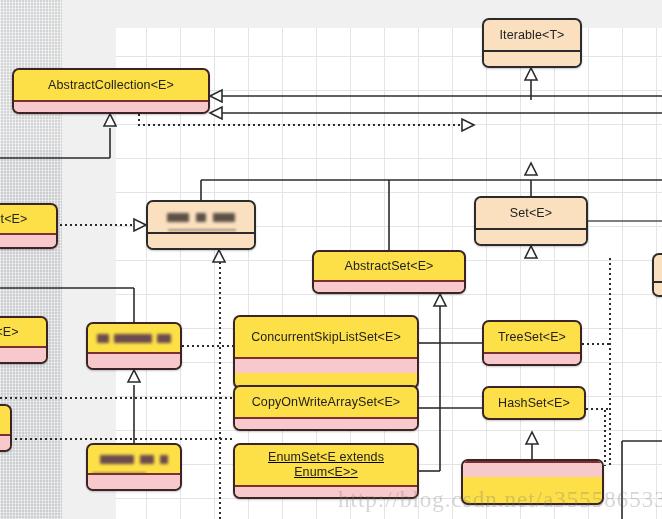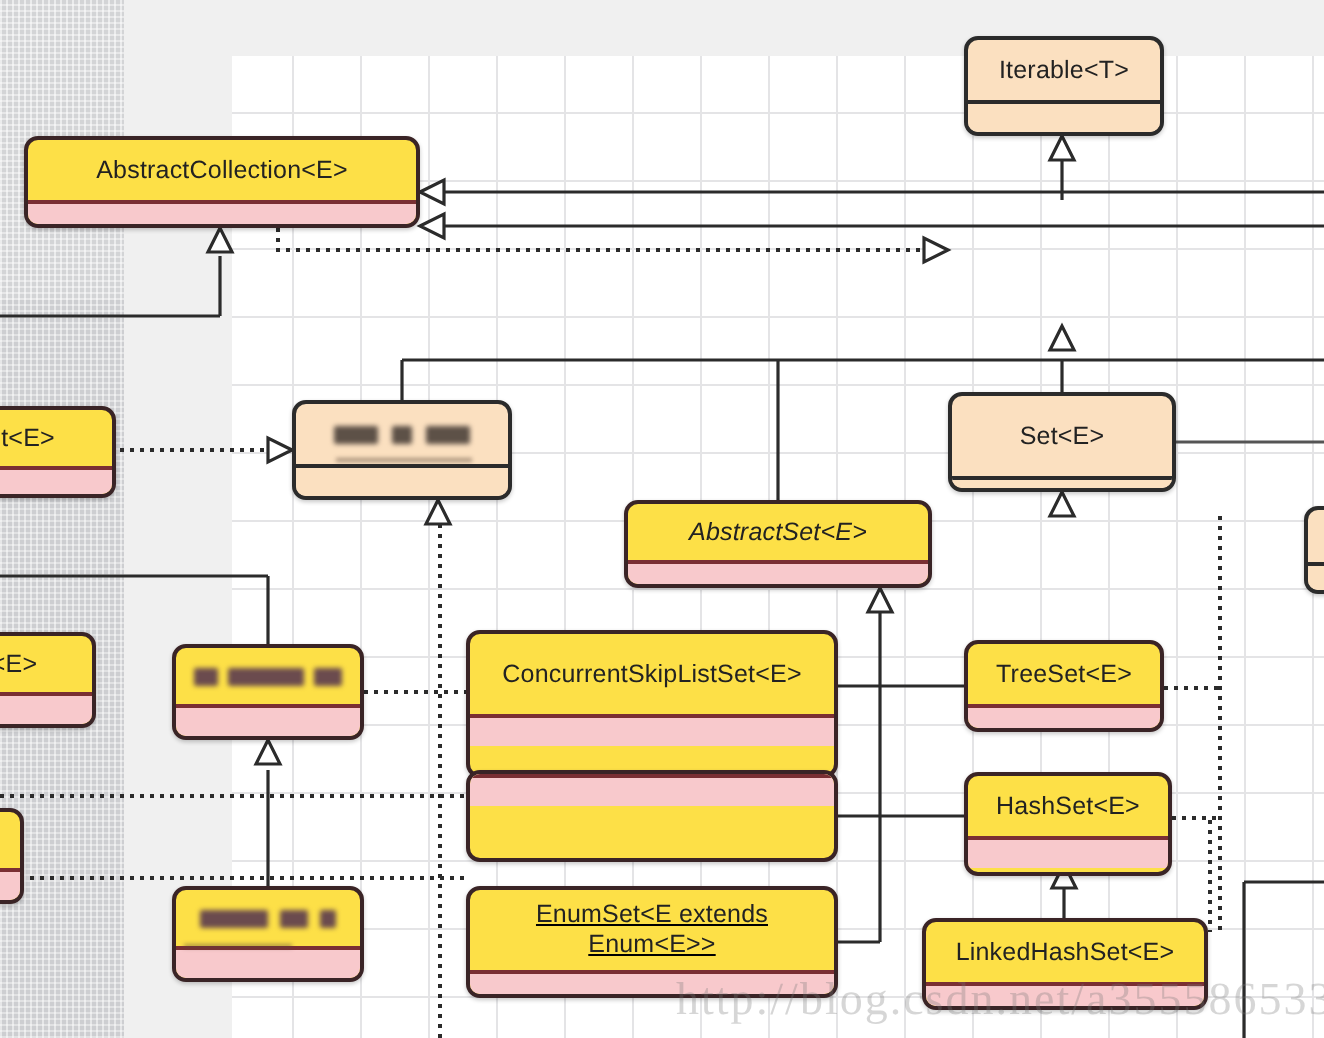"Set<E>" div.title { height: 40px -> 30px }
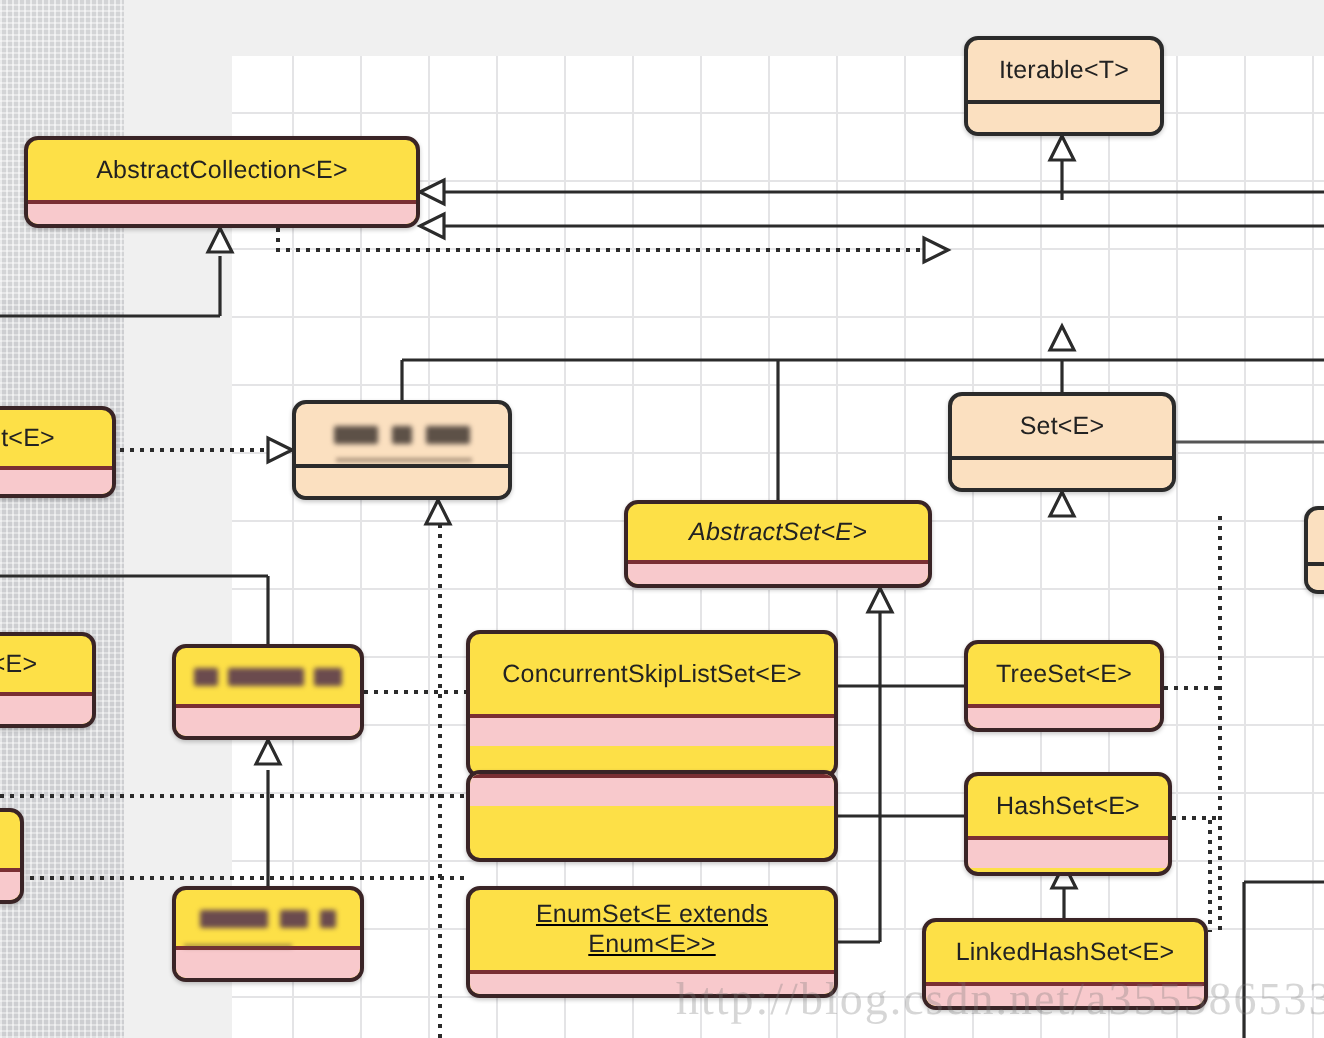"AbstractSet<E>" div.title { font-style: italic -> none }
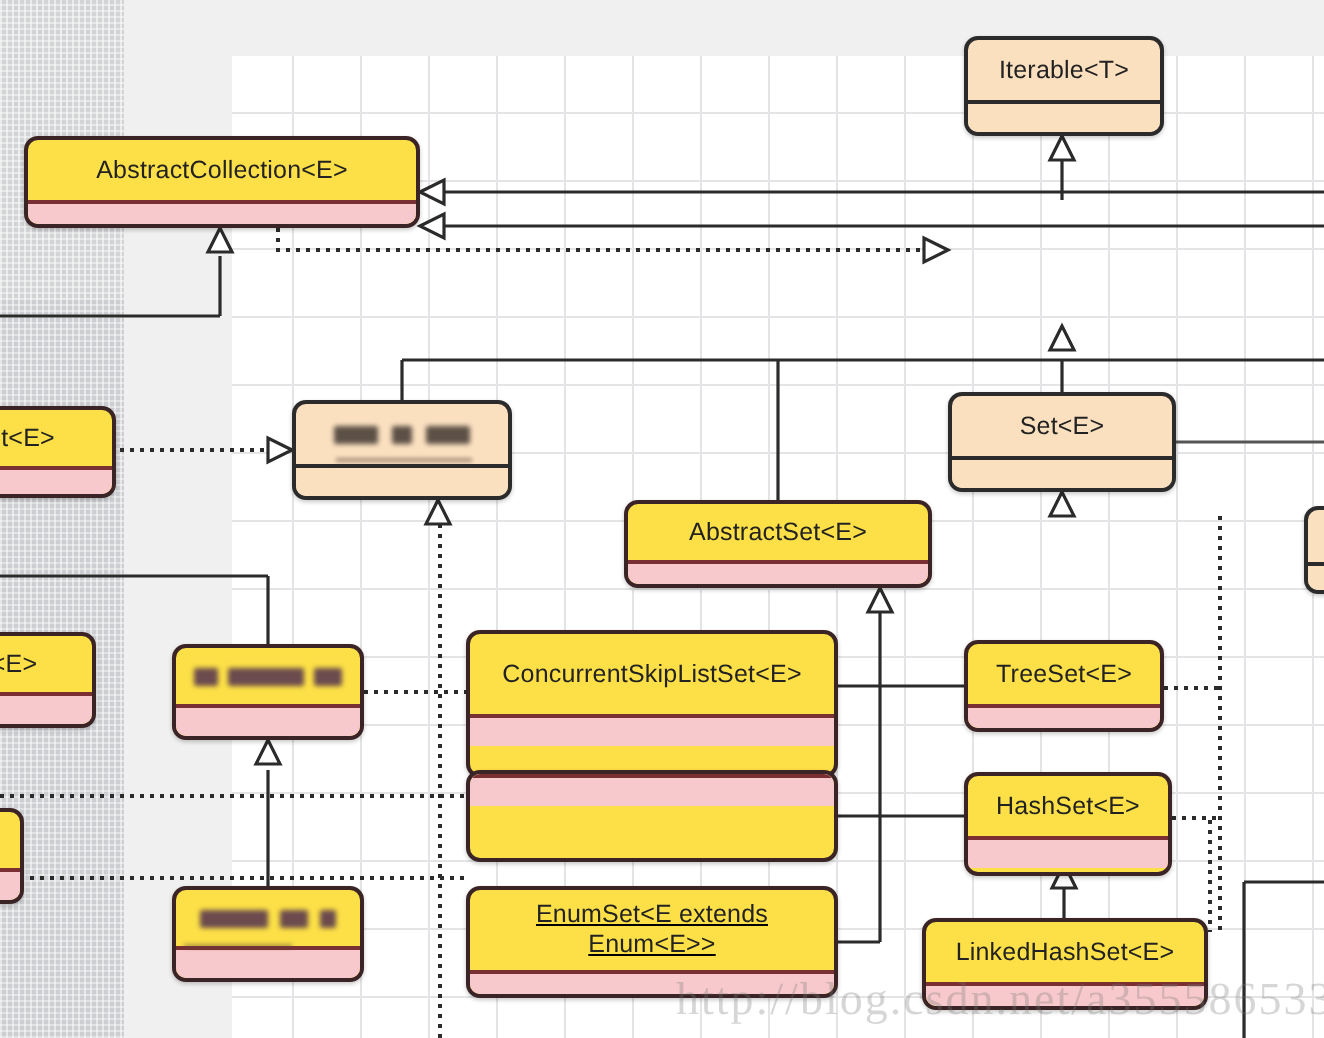"CopyOnWriteArraySet<E>" div.title { html: none -> <div>CopyOnWriteArraySet&lt;E&gt;</div> }
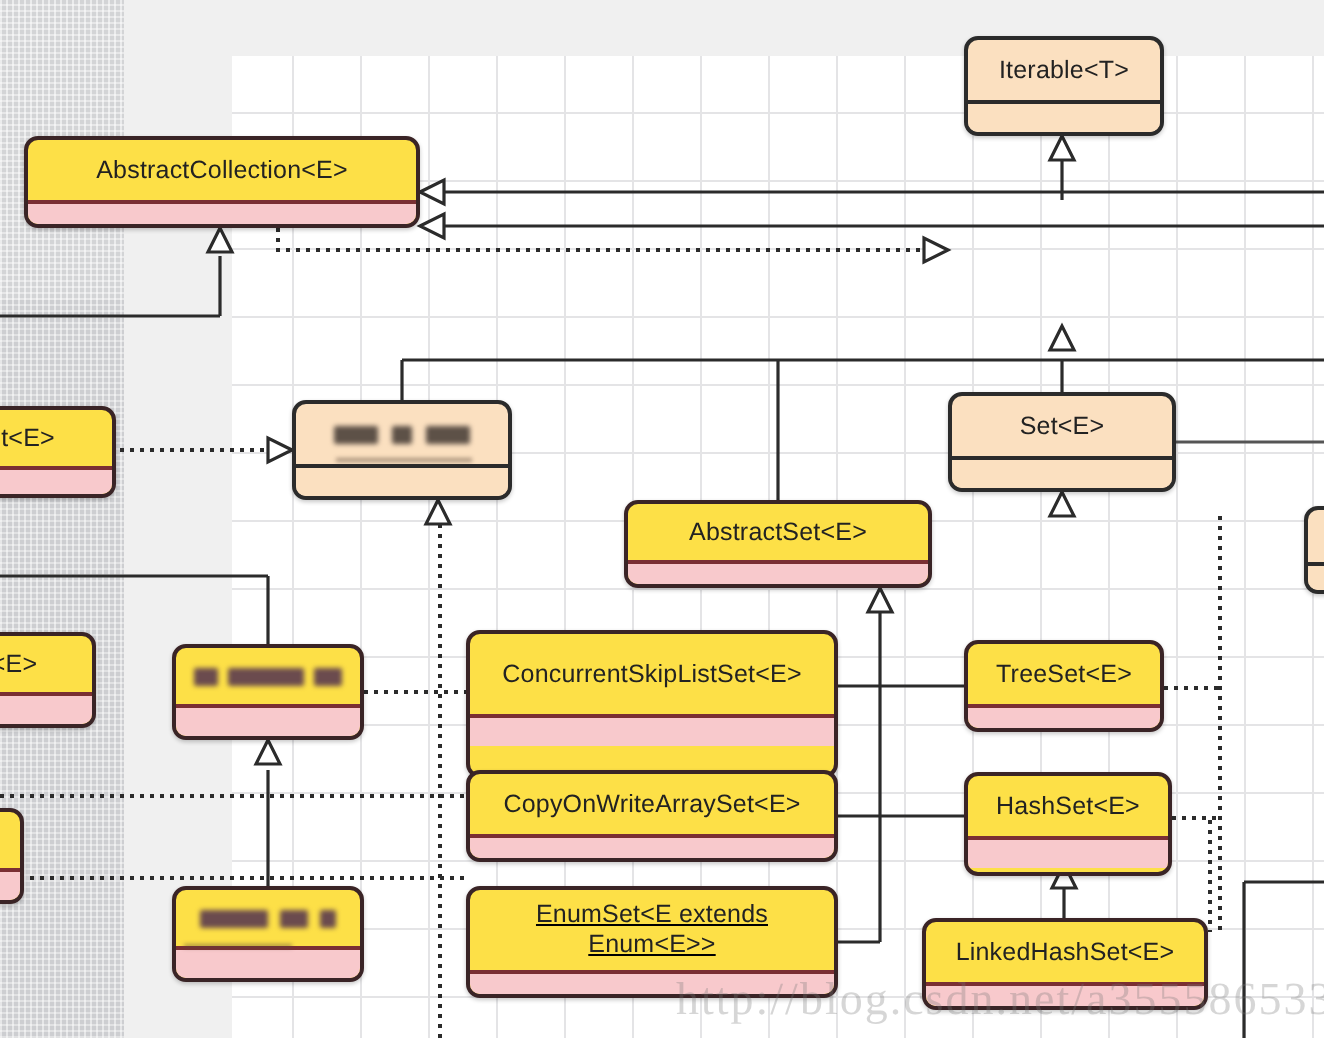"HashSet<E>" div.uml { height: 52px -> 34px }
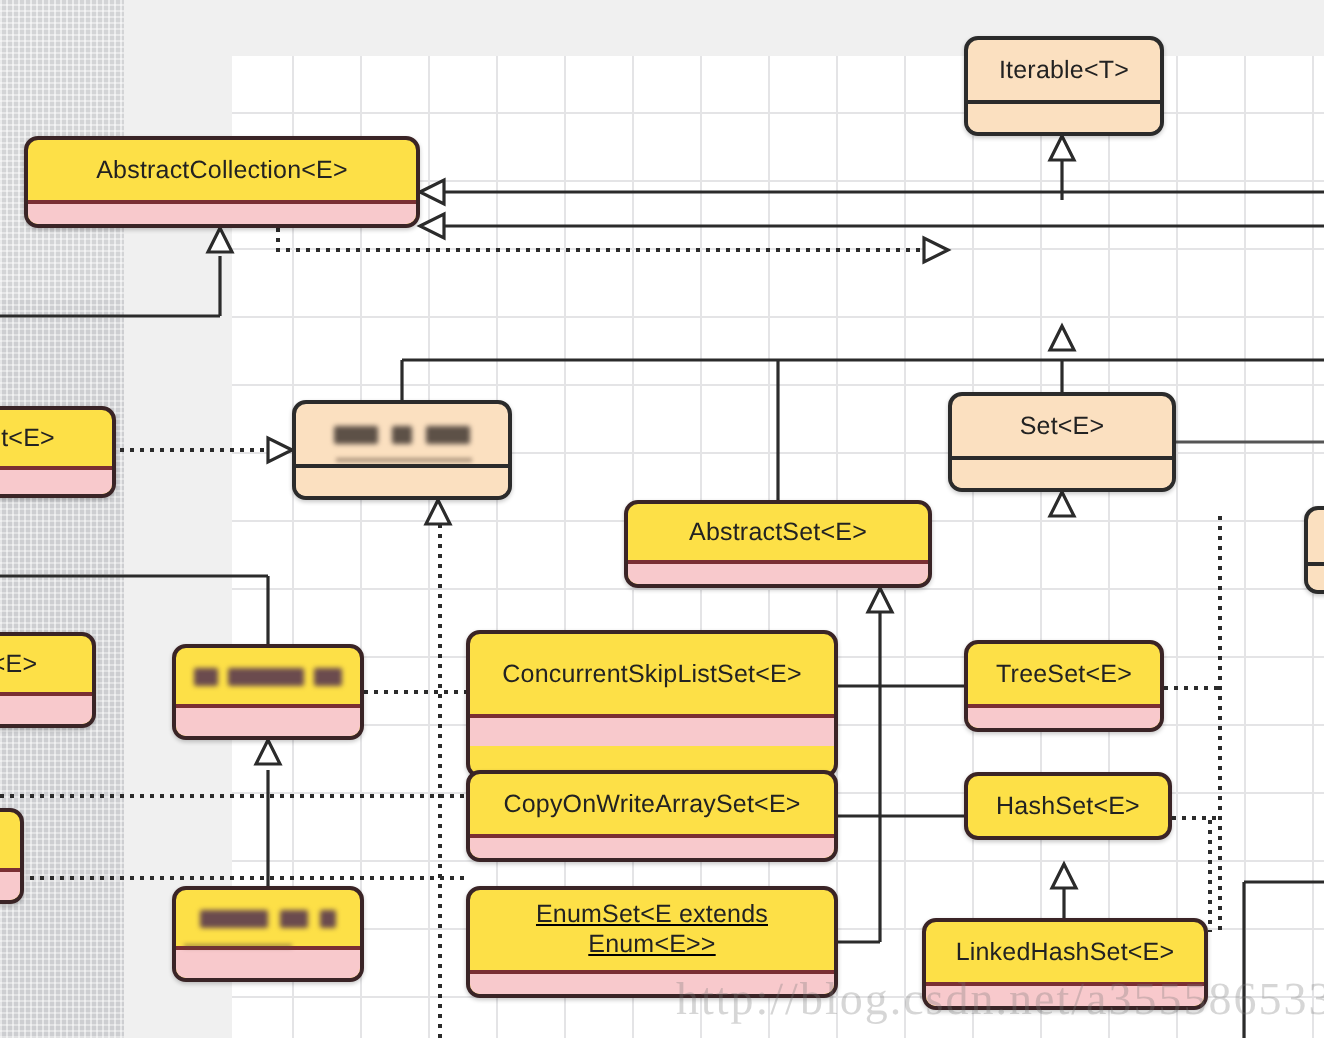"LinkedHashSet<E>" div.title { html: <div>LinkedHashSet&lt;E&gt;</div> -> none }
